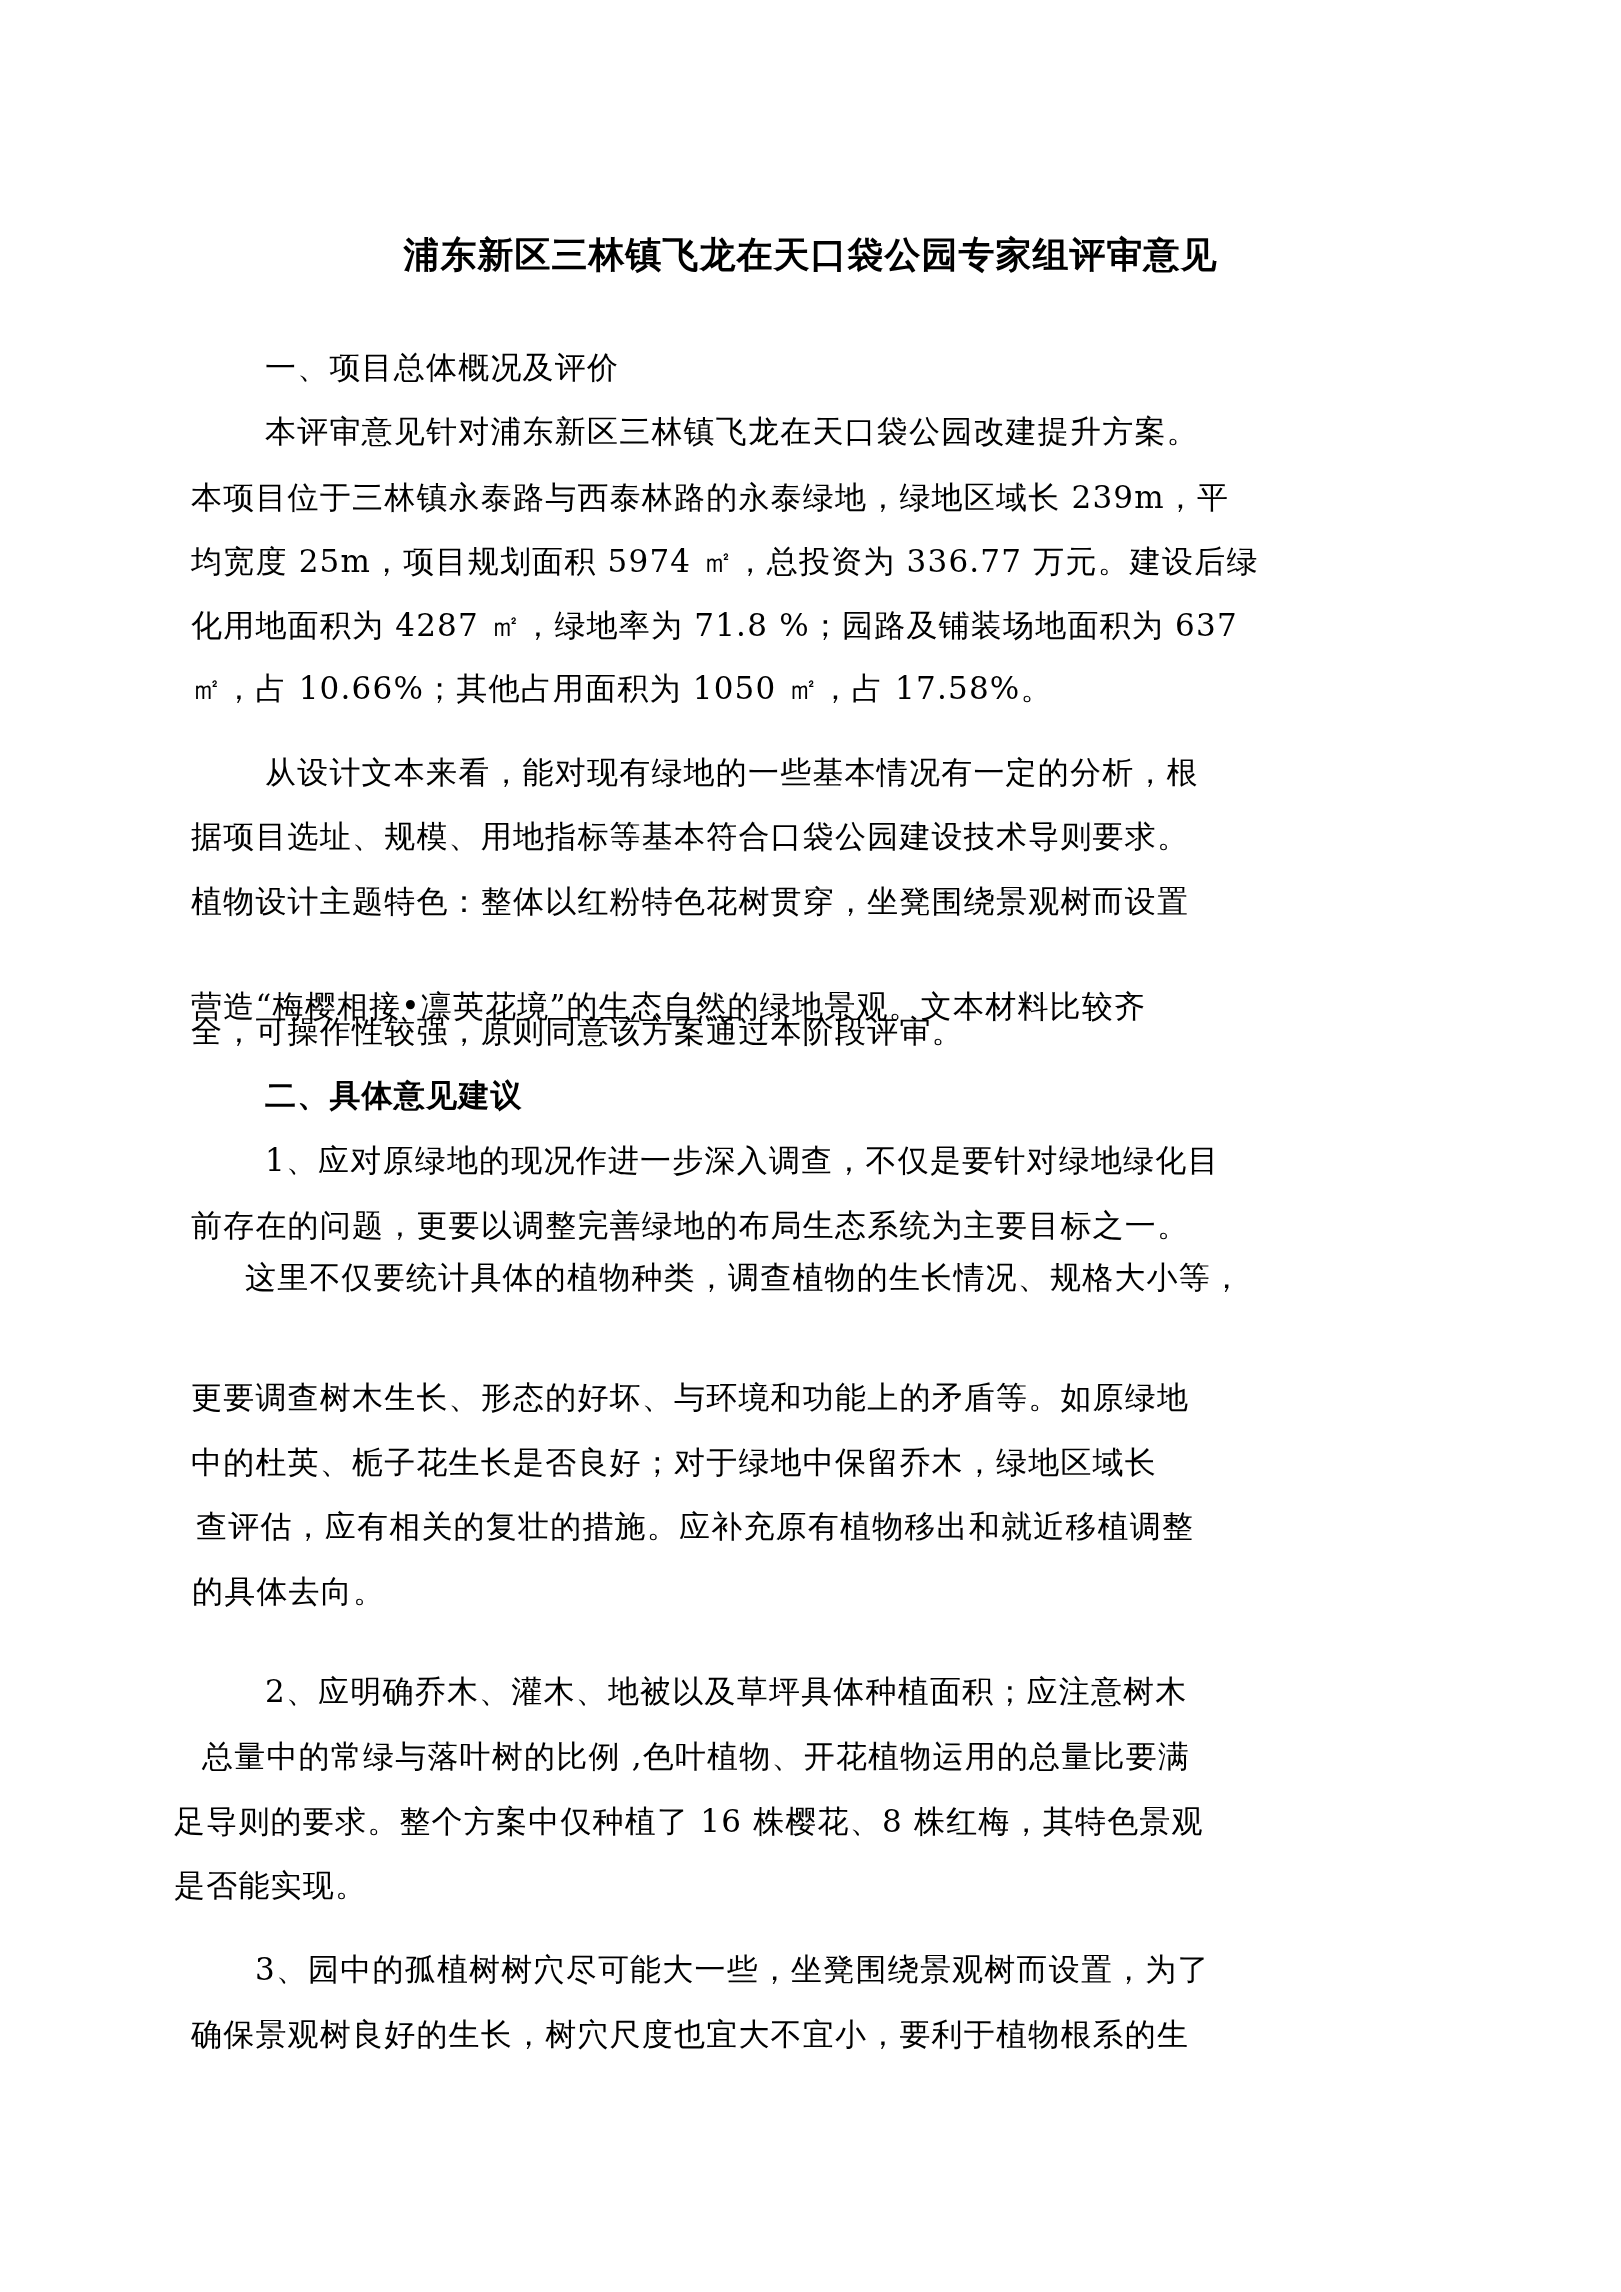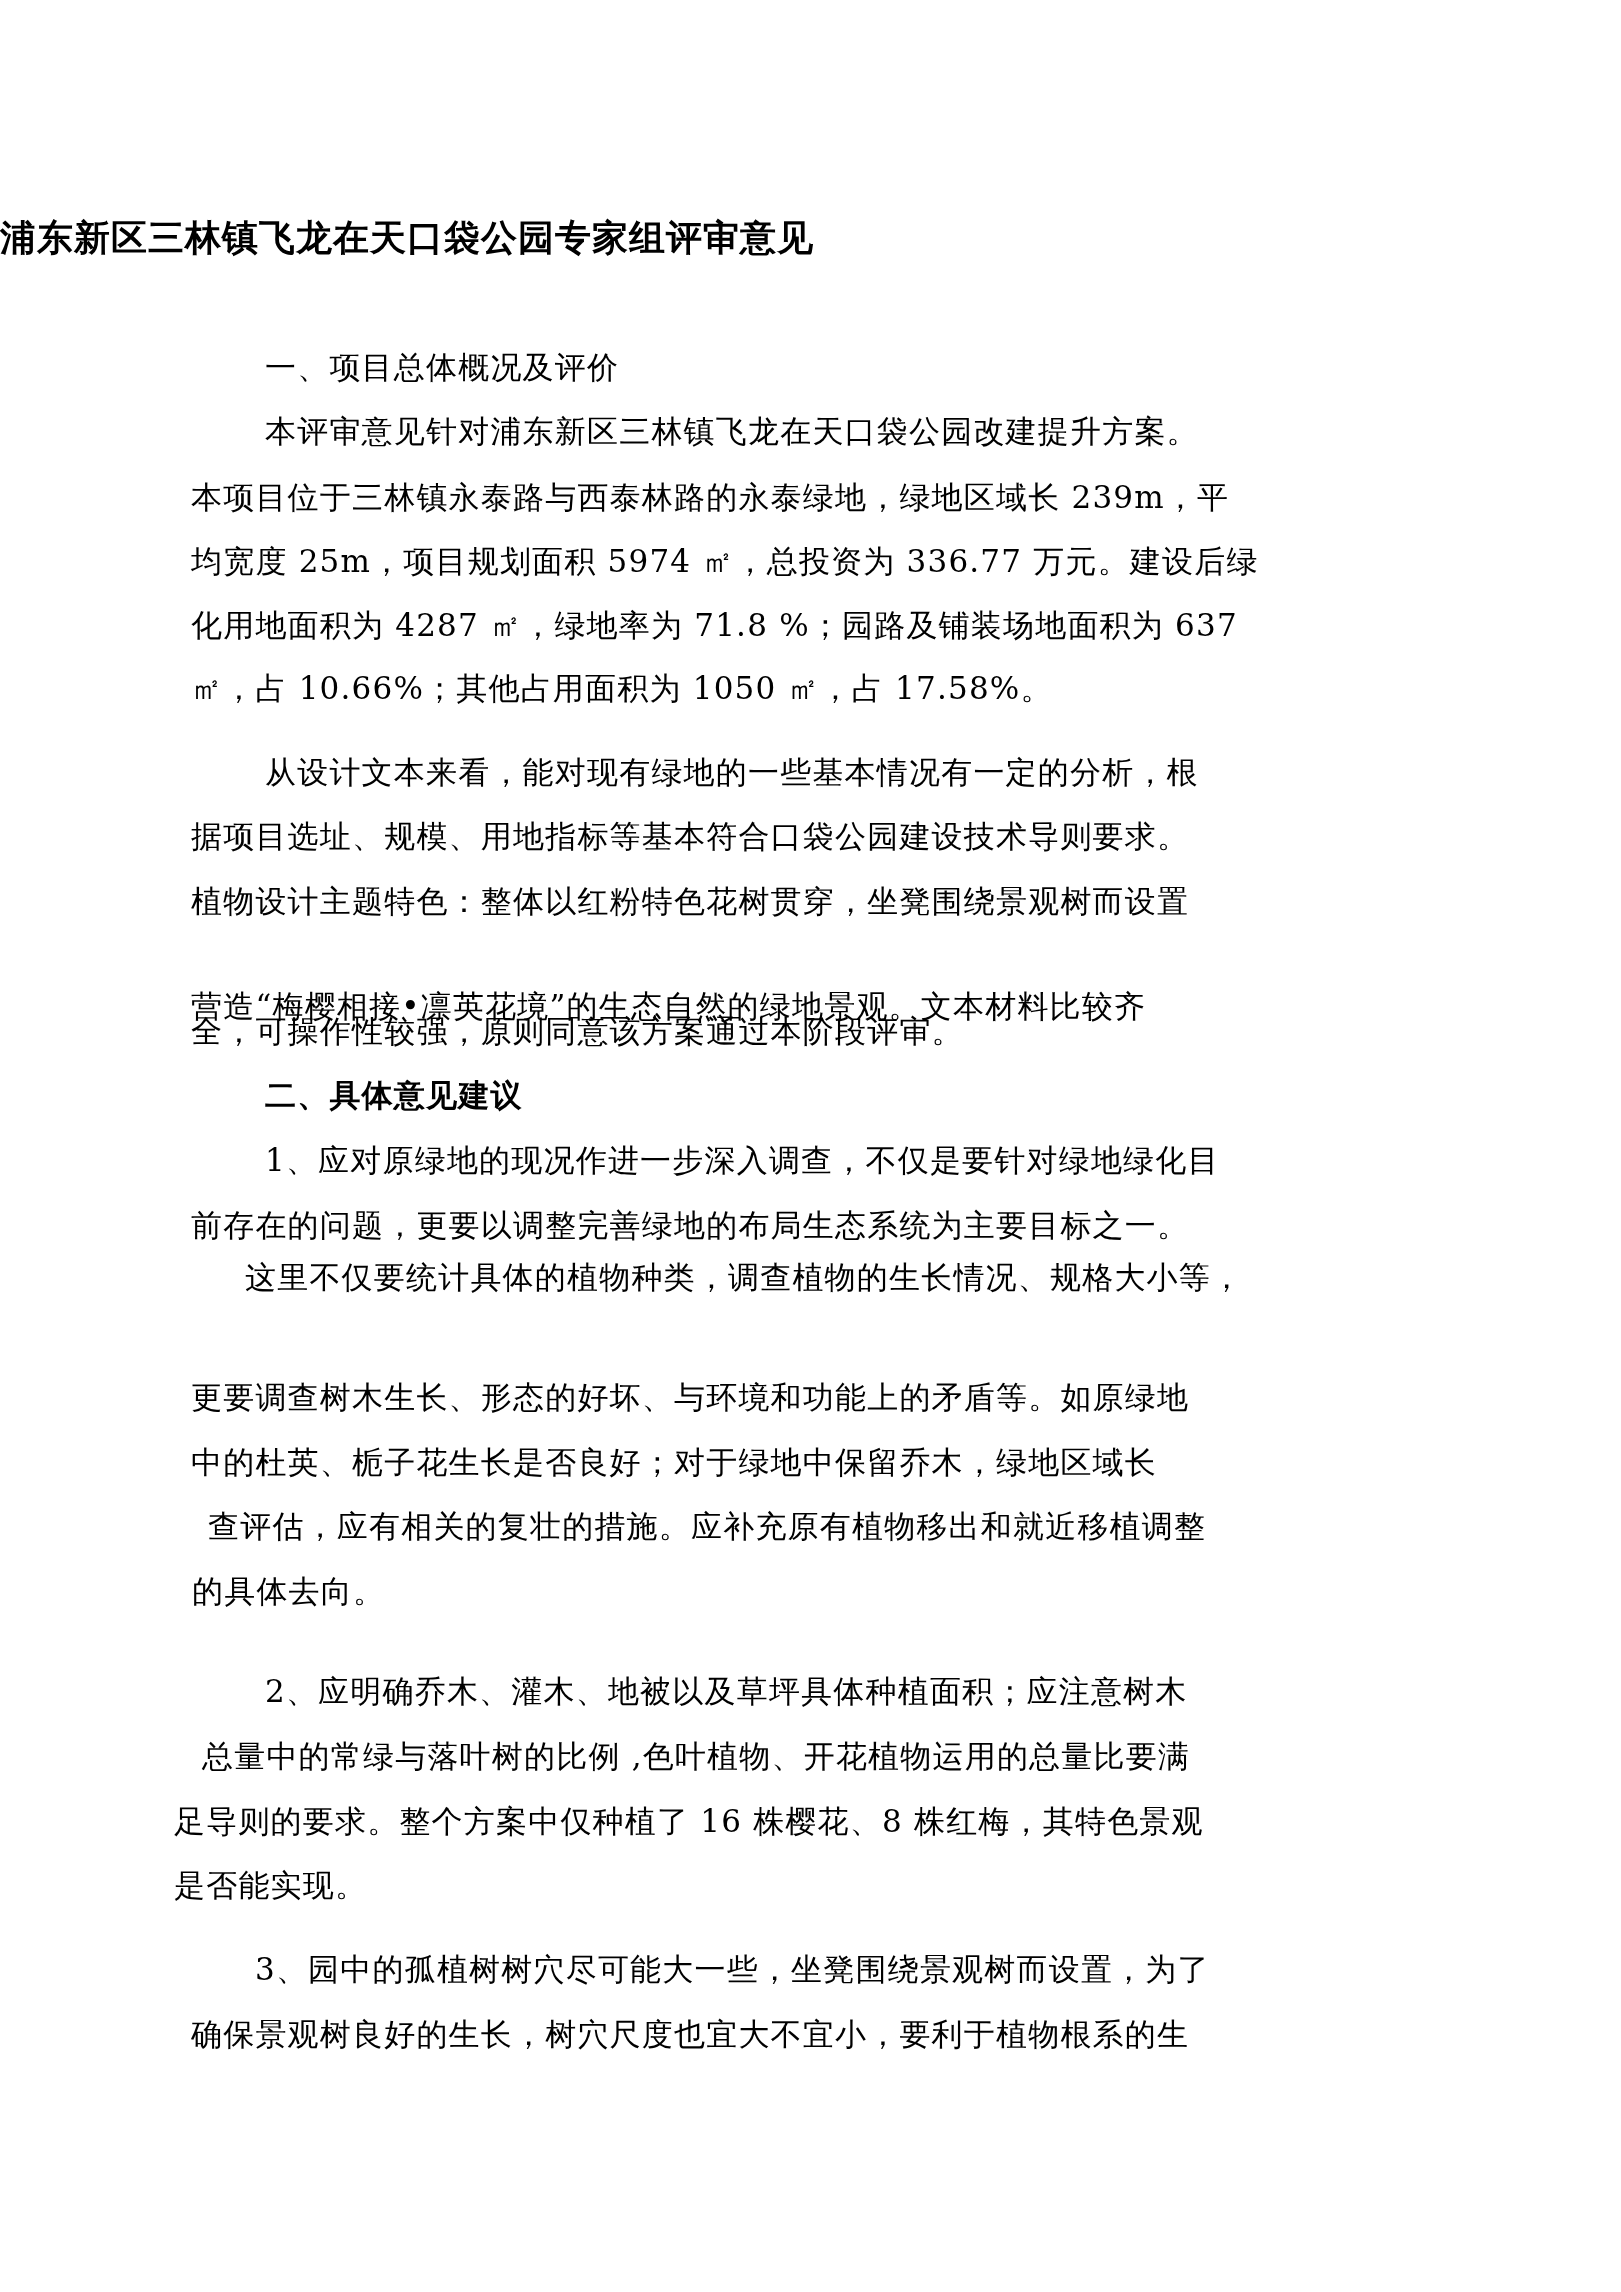"浦东新区三林镇飞龙在天口袋公园专家组评审意见" .title { text-align: none -> center; top: 214px -> 231px }
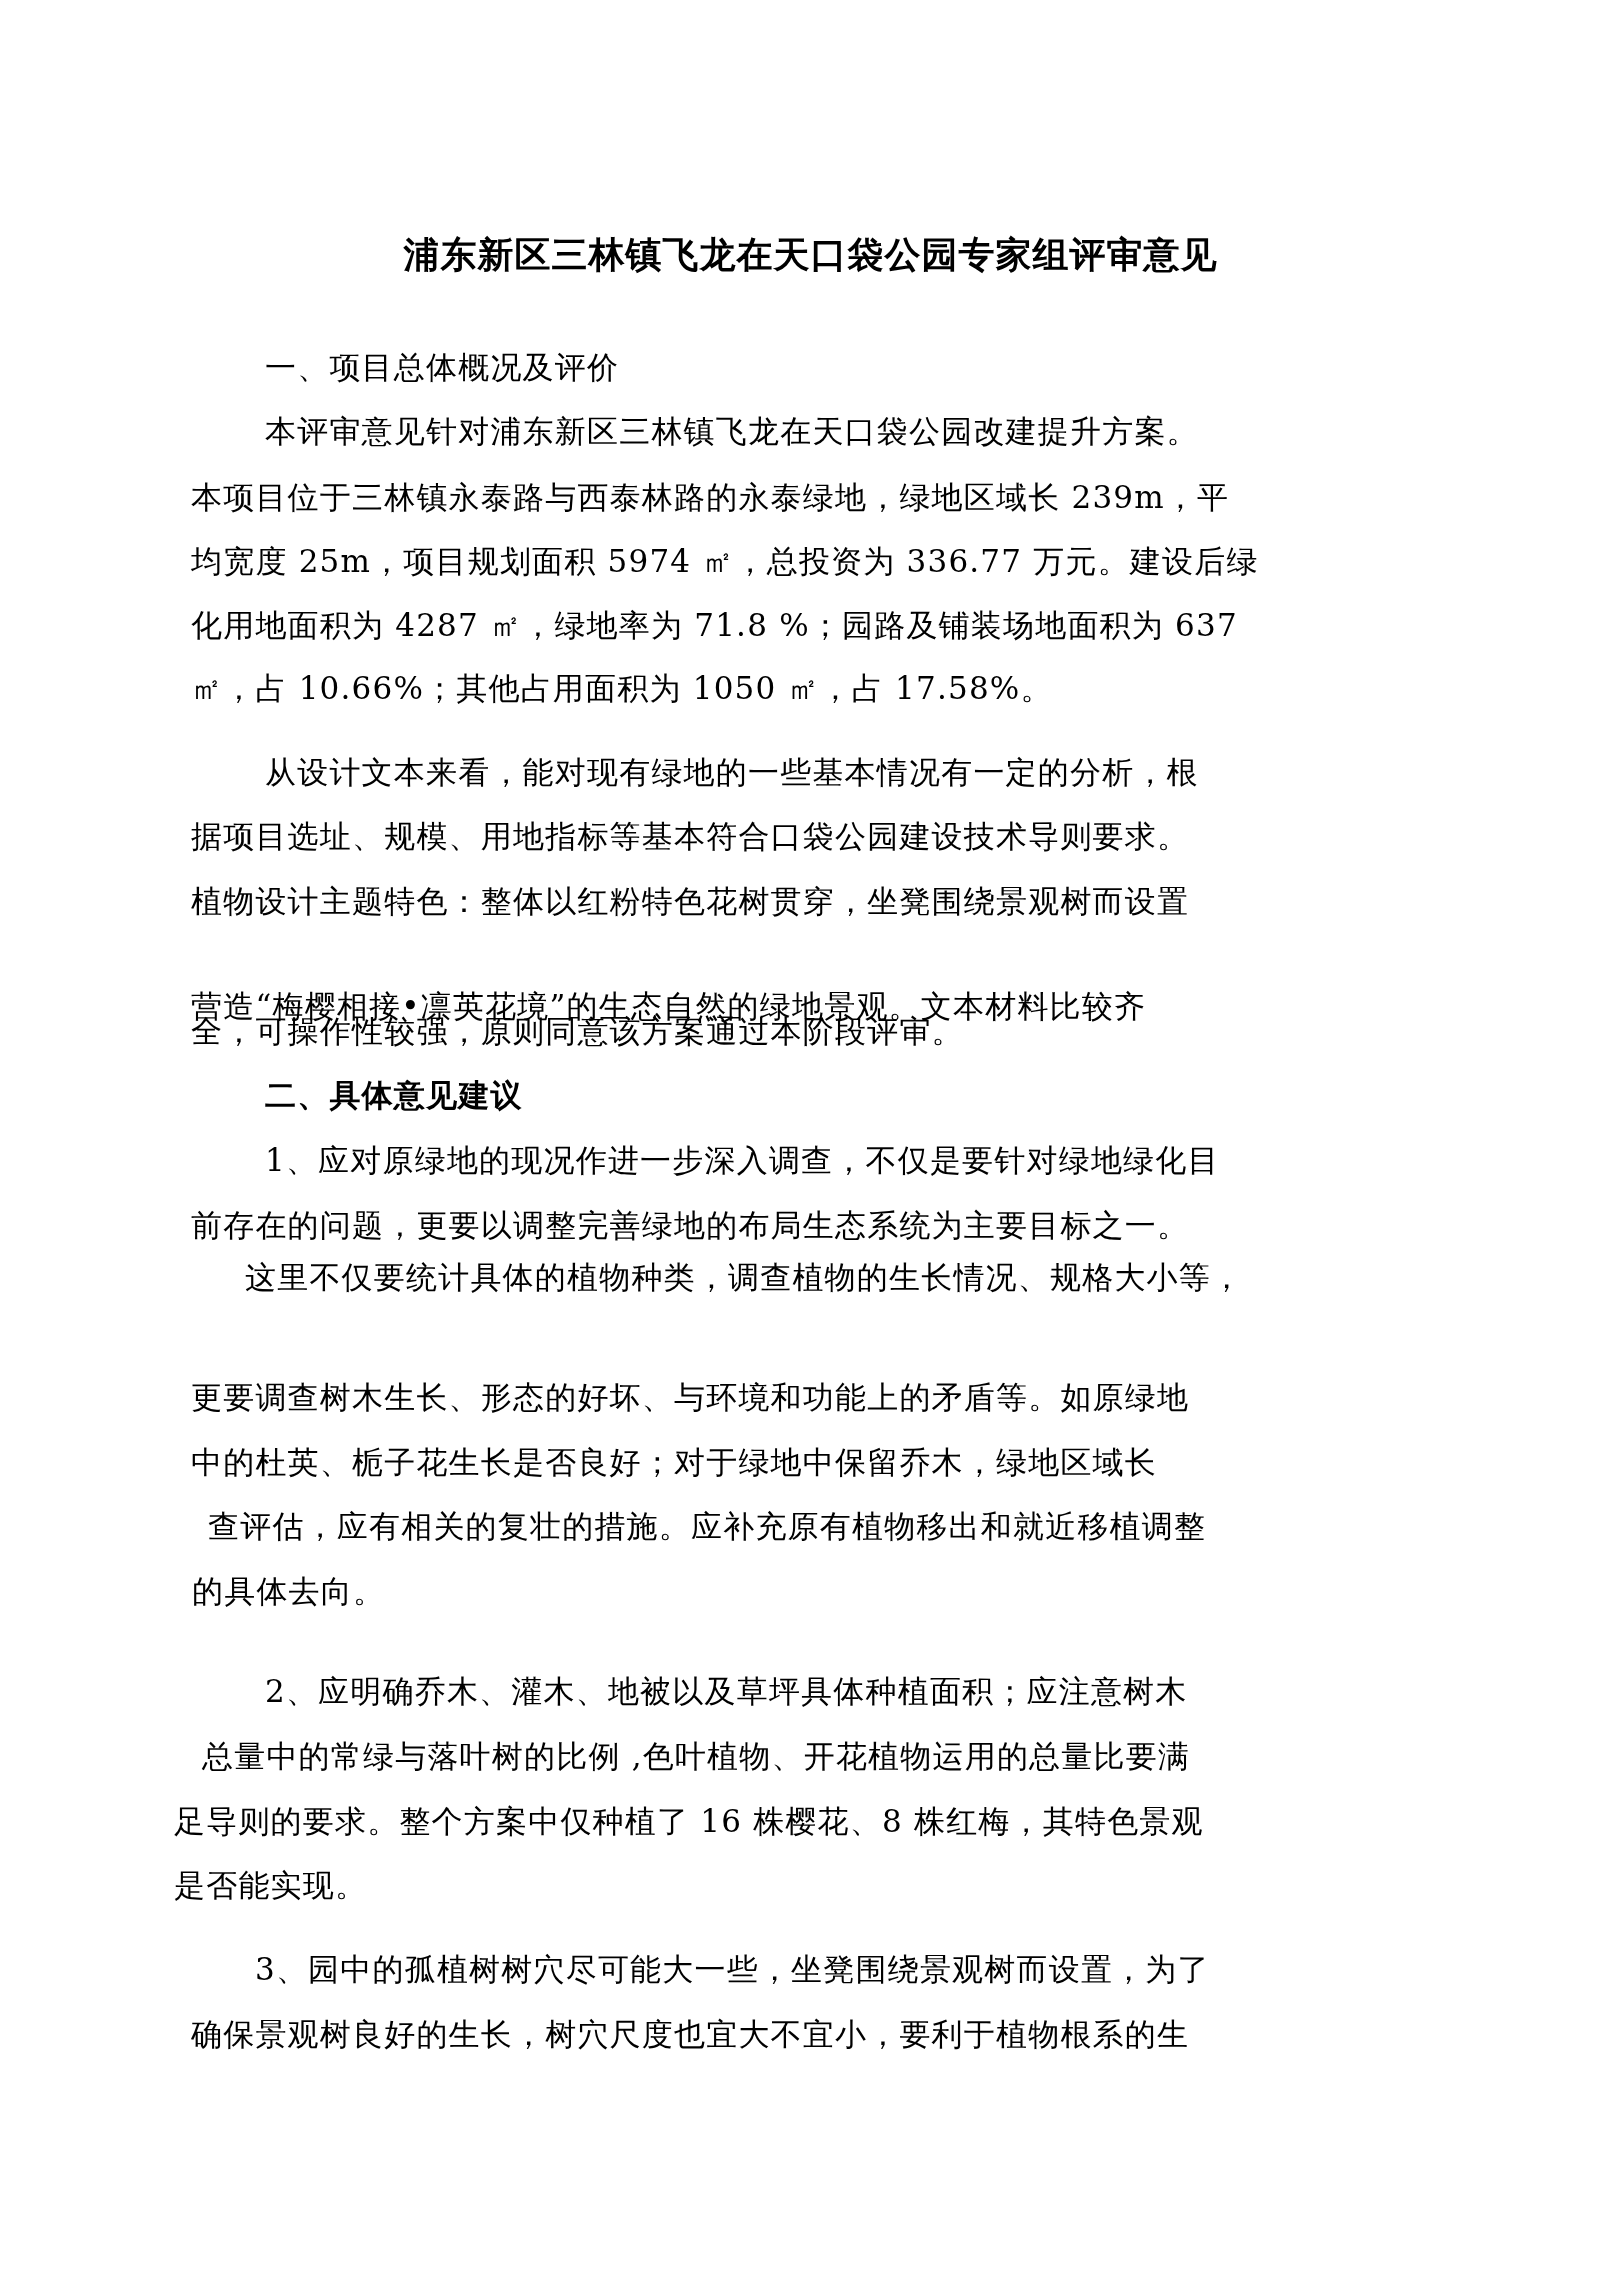"查评估，应有相关的复壮的措施。应补充原有植物移出和就近移植调整" div.line { left: 208px -> 196px }
